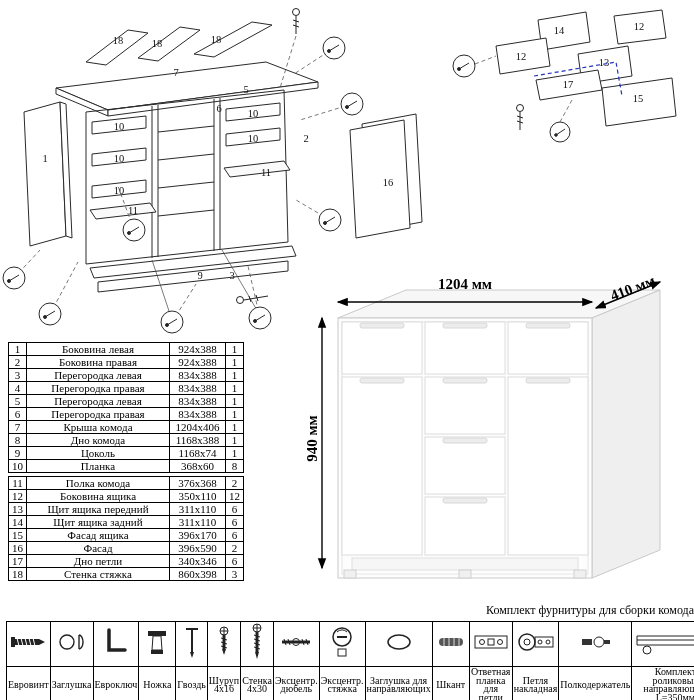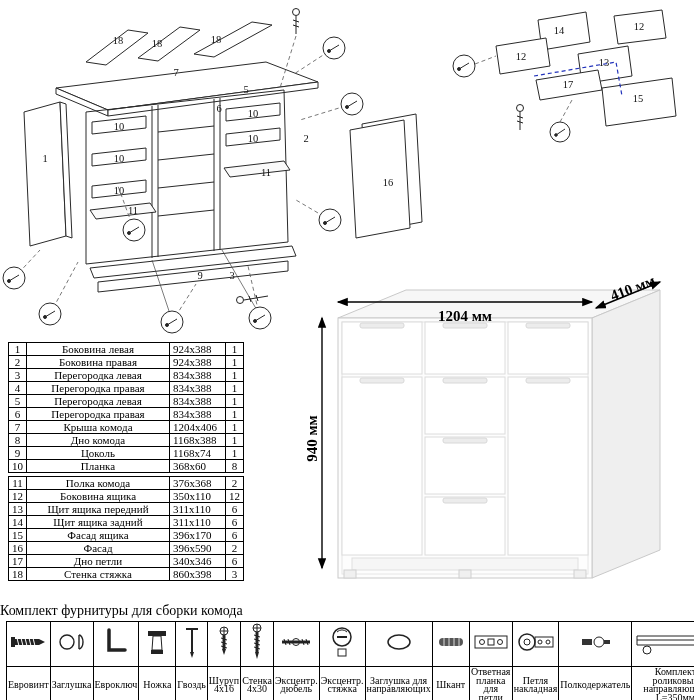"1204 мм" #dim-width { margin-top: 32px -> none }
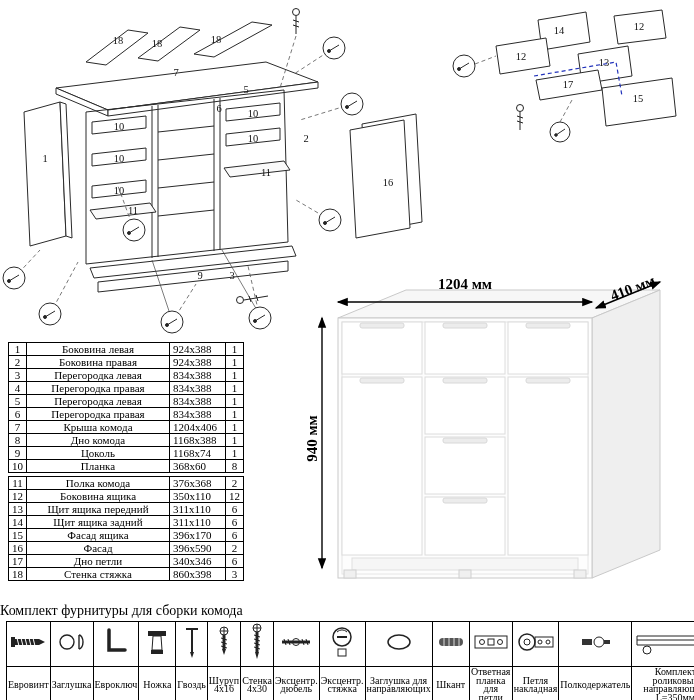"924x388" .parts td.size { text-align: left -> center }
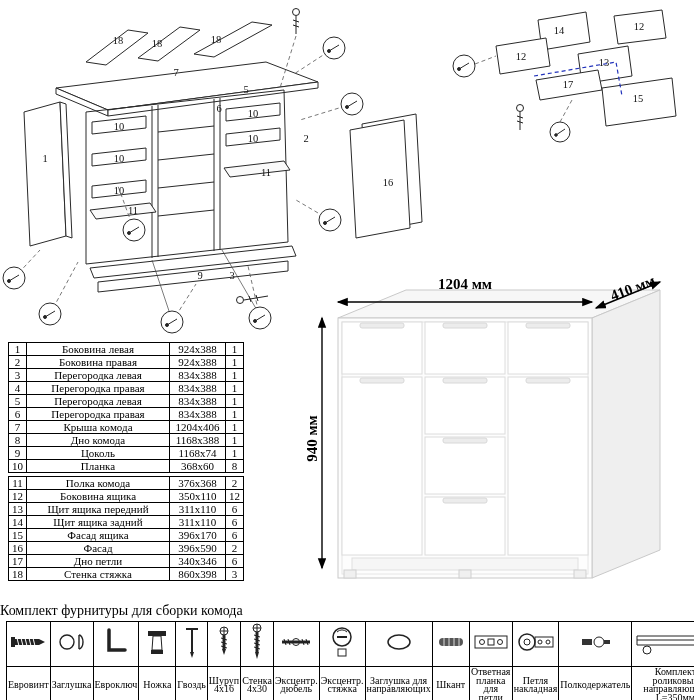"Комплект фурнитуры для сборки комода" #hw-title { font-size: 14px -> 12px; text-align: left -> right }
